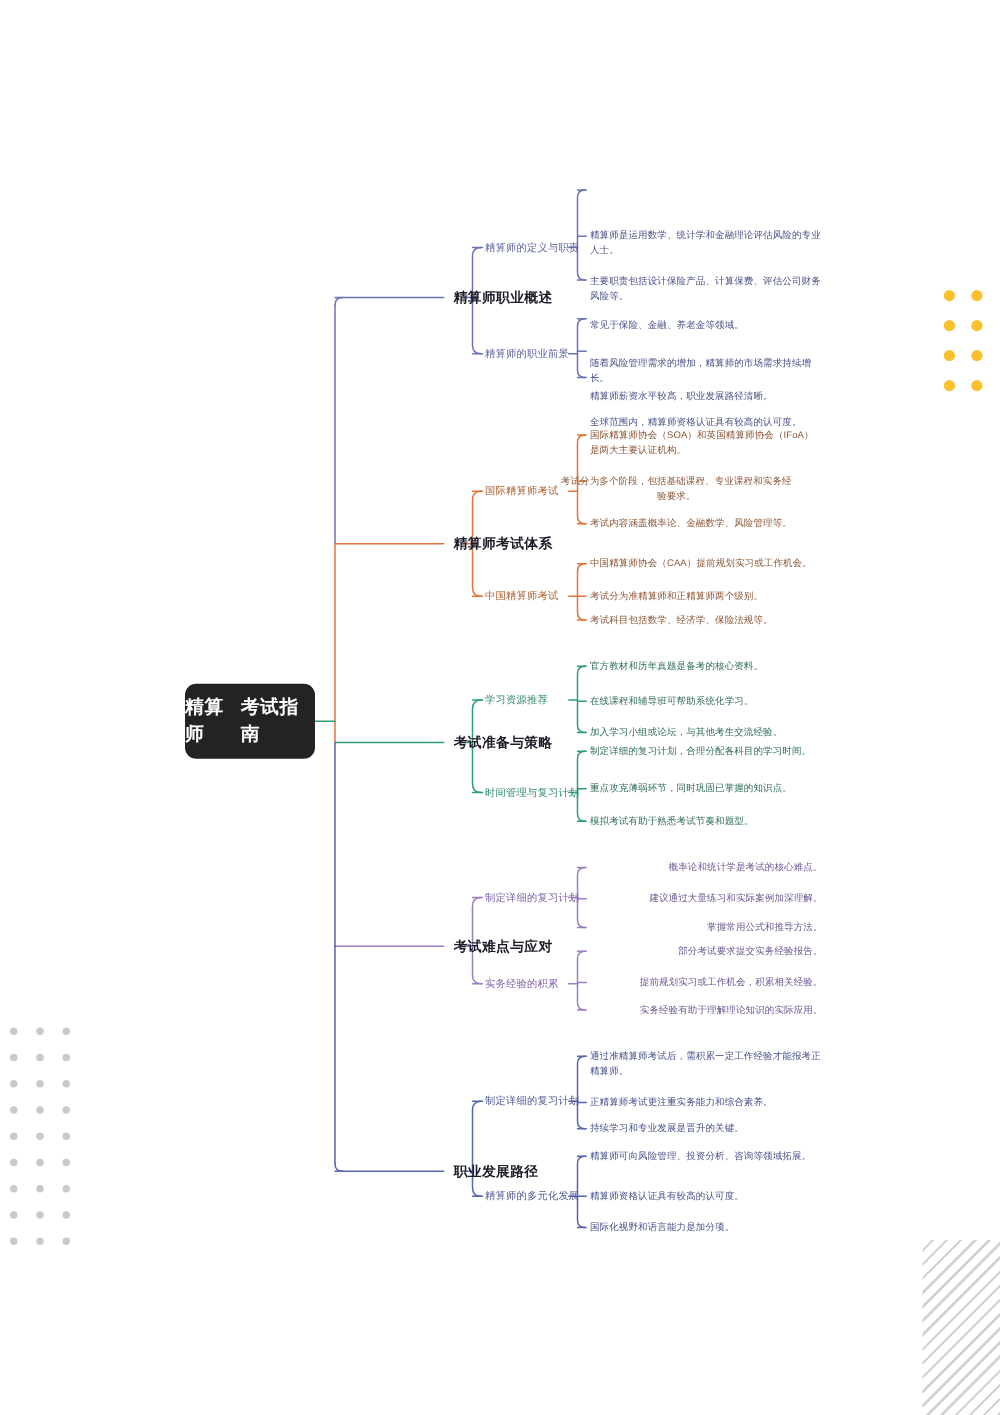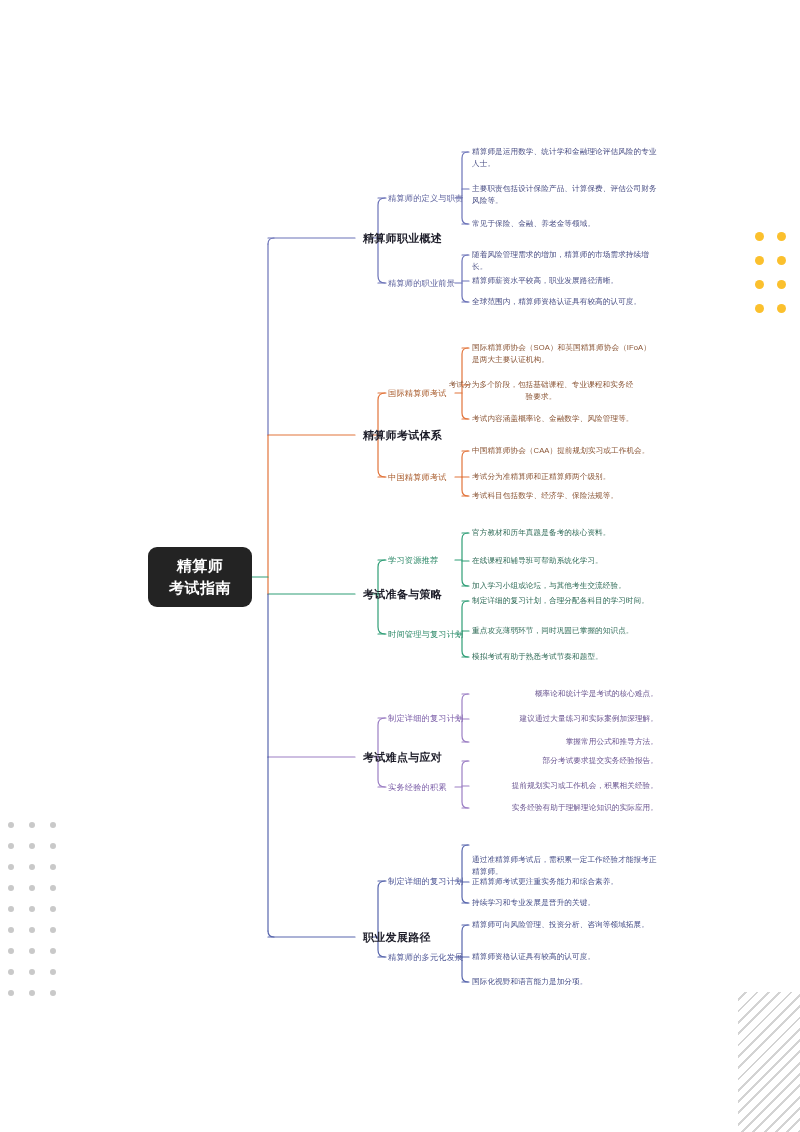"精算师是运用数学、统计学和金融理论评估风险的专业人士。" .c-blue .leaf, .leaf.c-blue { margin-top: none -> 36px }
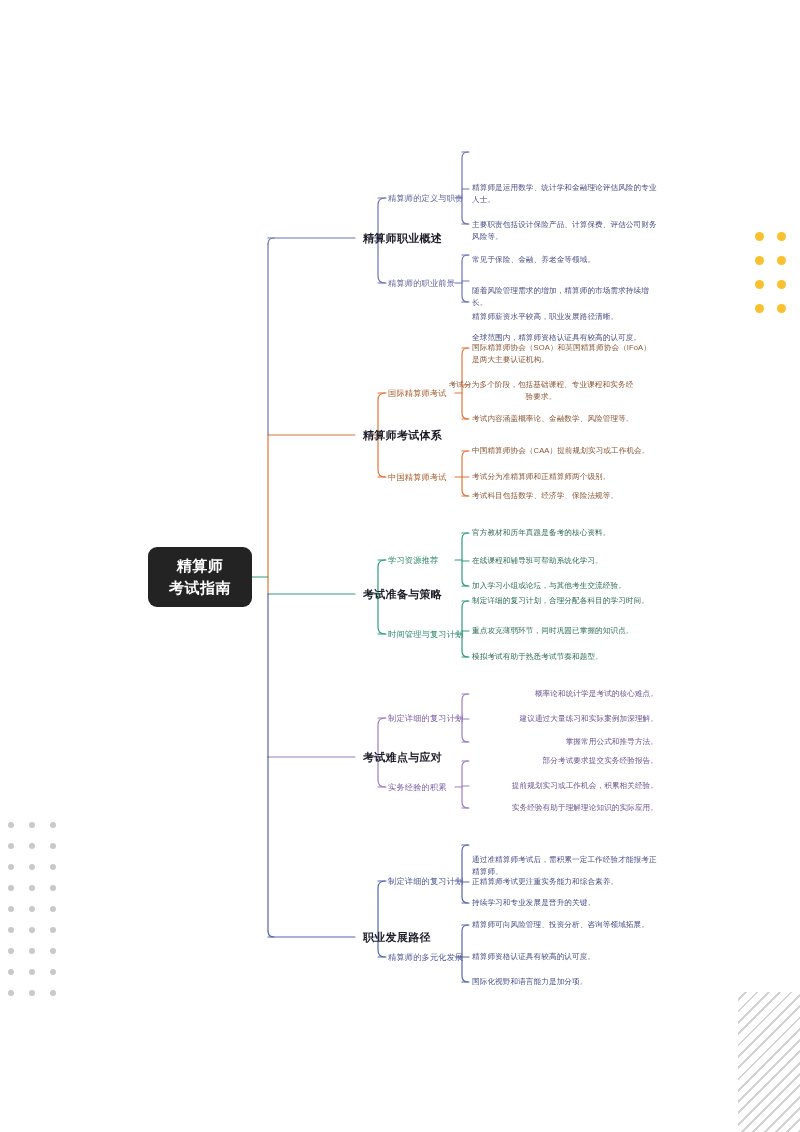"精算师" #root-node { flex-direction: column -> row }
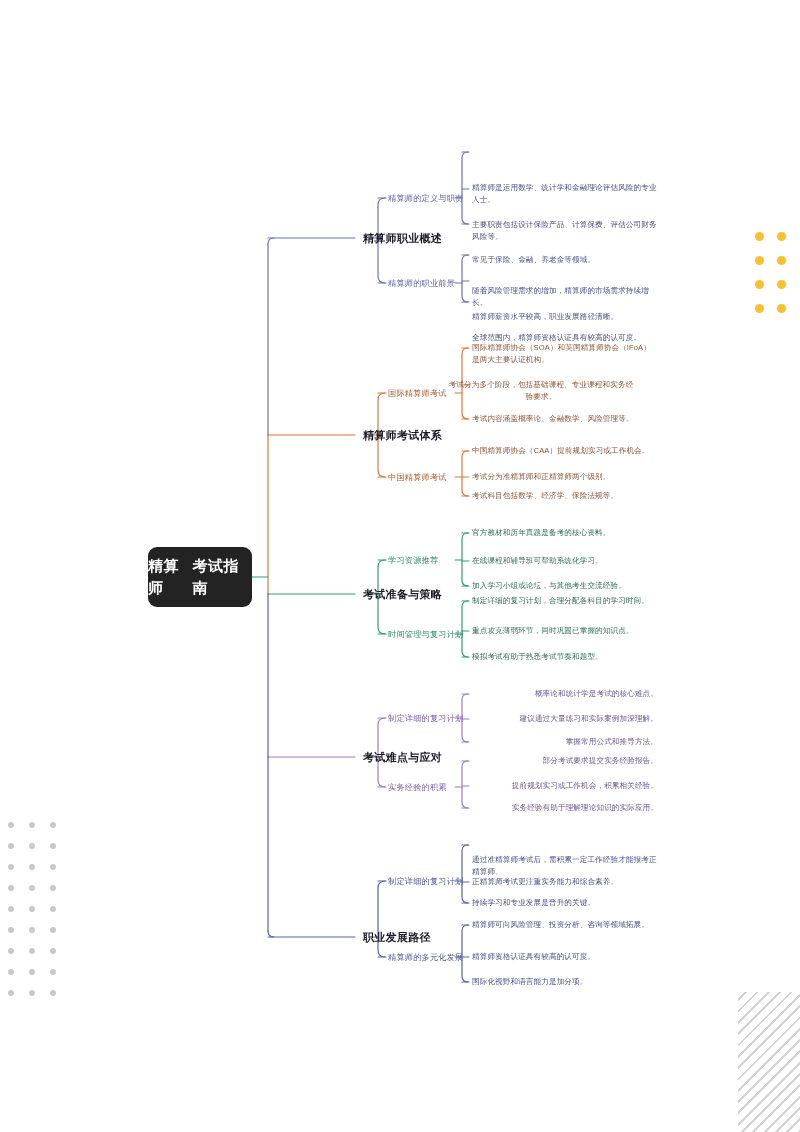"通过准精算师考试后，需积累一定工作经验才能报考正精算师。" div.leaf { margin-top: 15px -> none }
